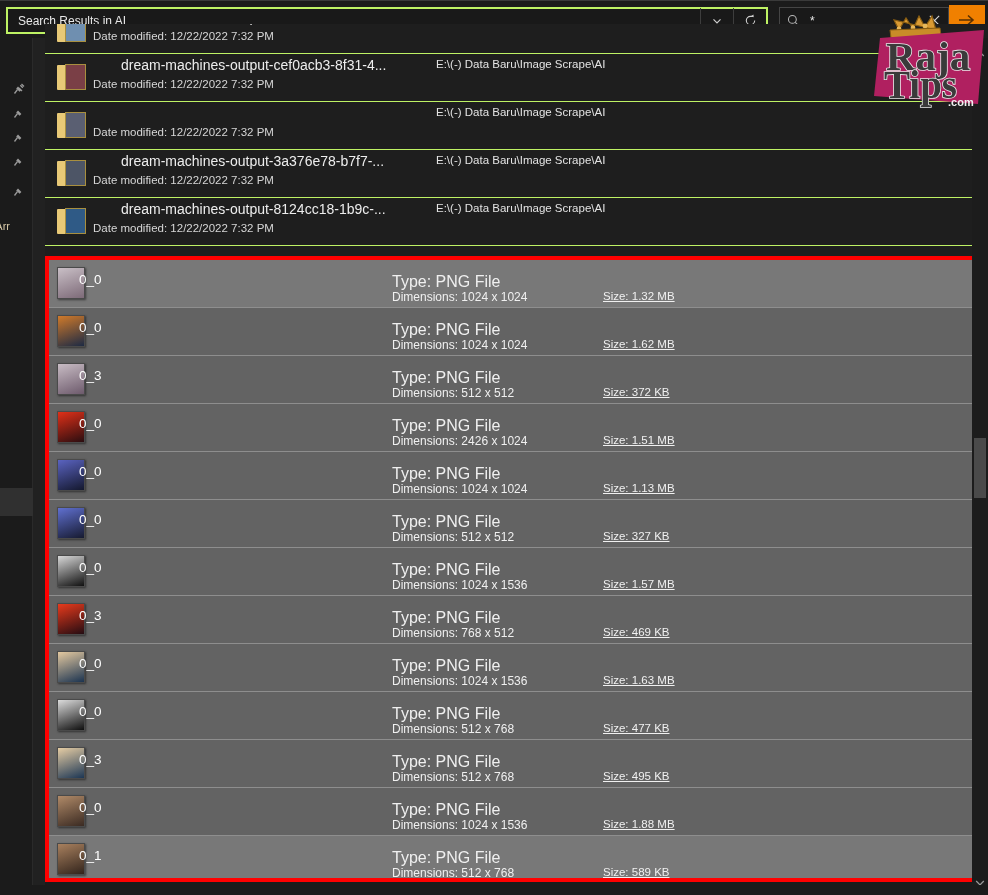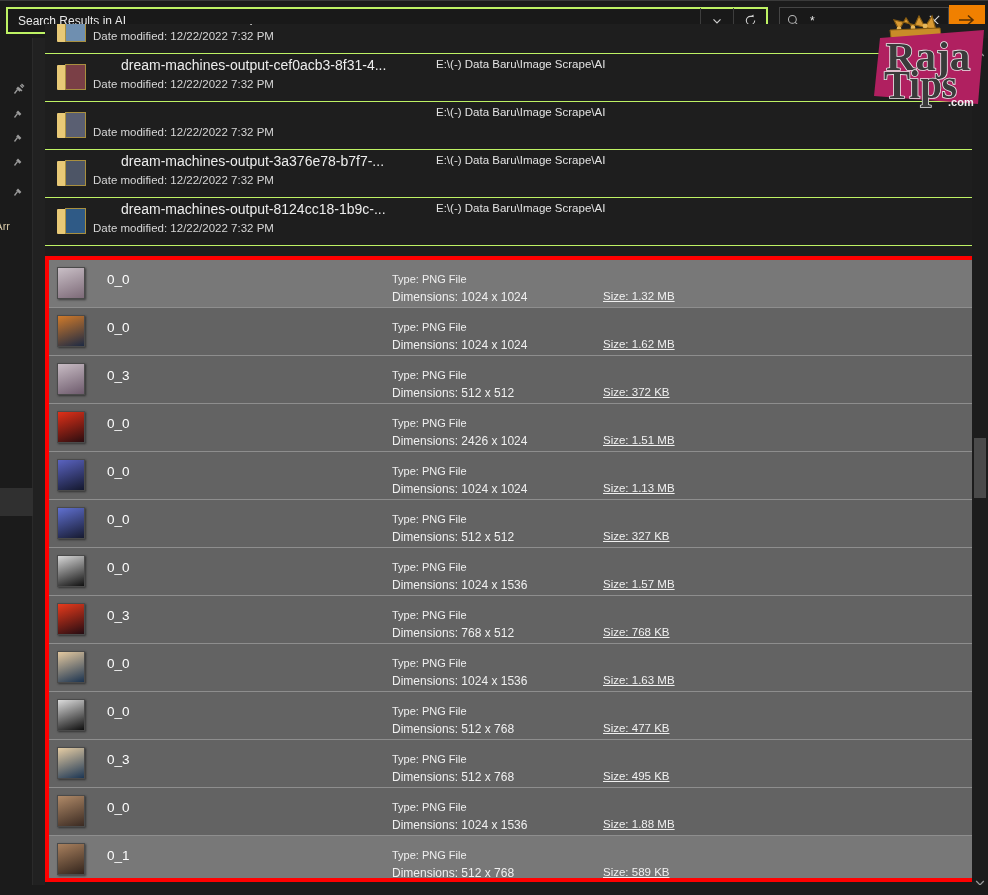"0_0" .srow .sname { left: 58px -> 30px }
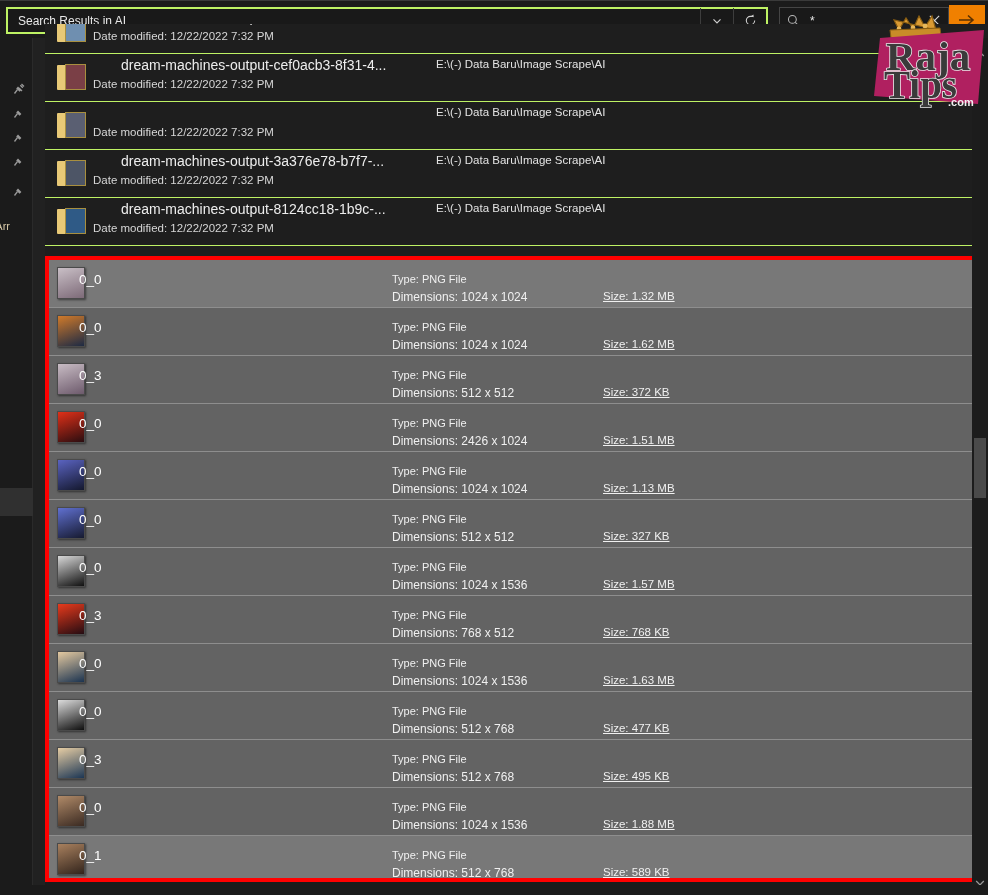"Type: PNG File" .srow .stype { font-size: 11px -> 16px }
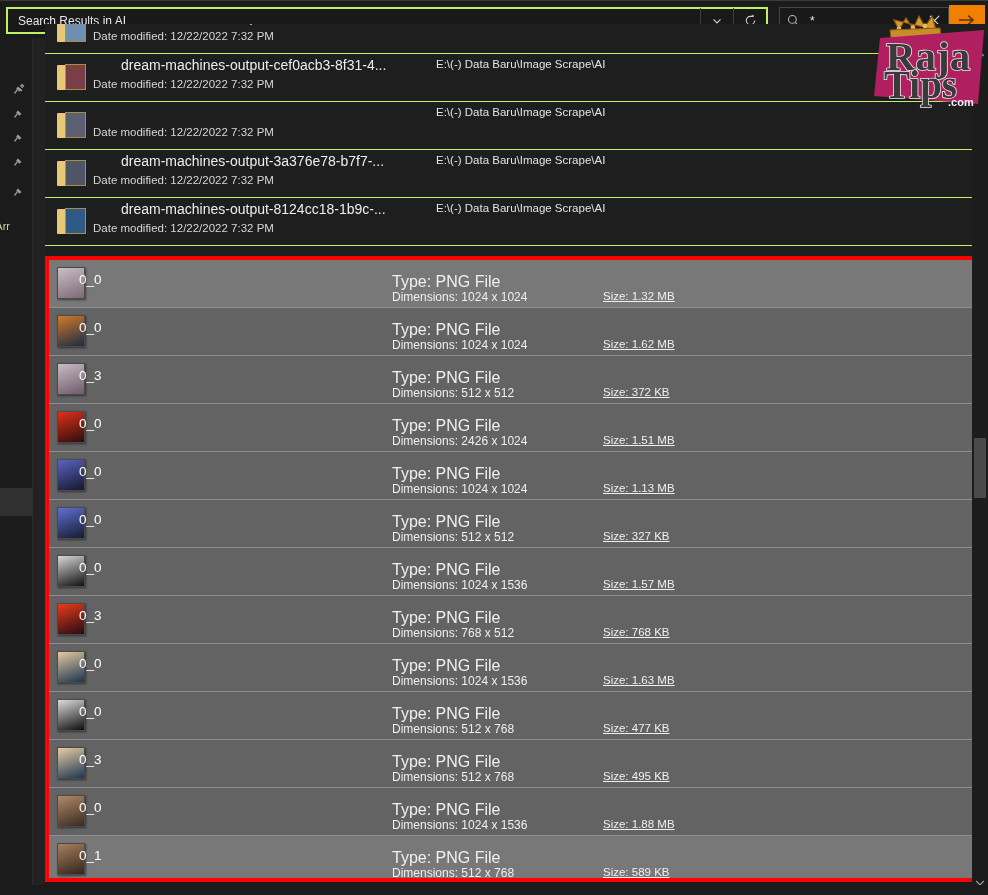"Size: 768 KB" div.ssize { text: 768 -> 469 }
